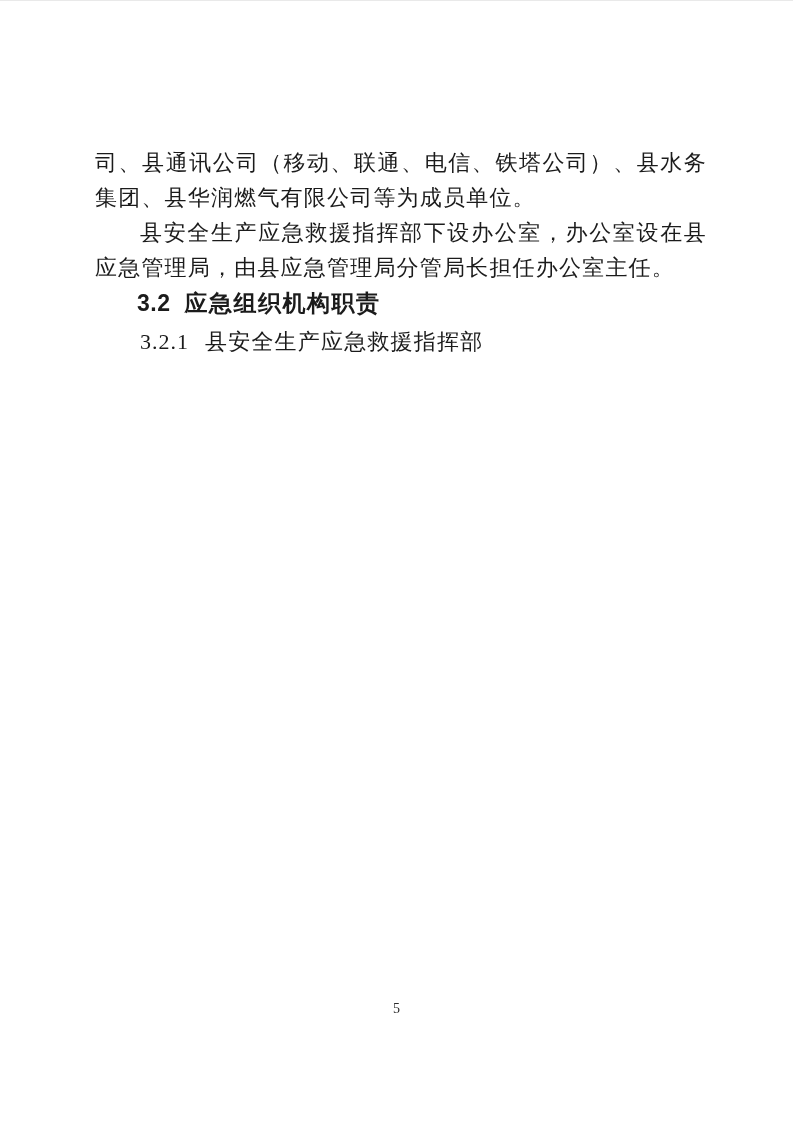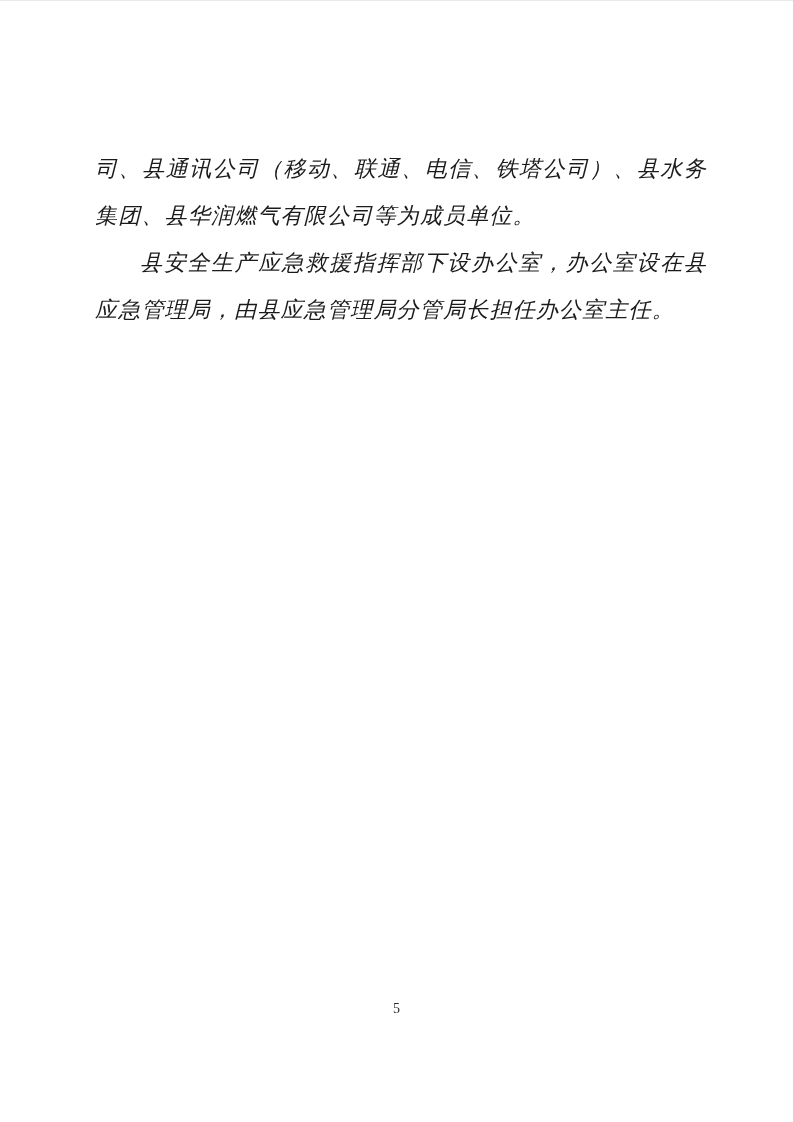"司、县通讯公司（移动、联通、电信、铁塔公司）、县水务集团、县华润燃气有限公司等为" p.body { font-style: italic -> none; line-height: 47px -> 35px }
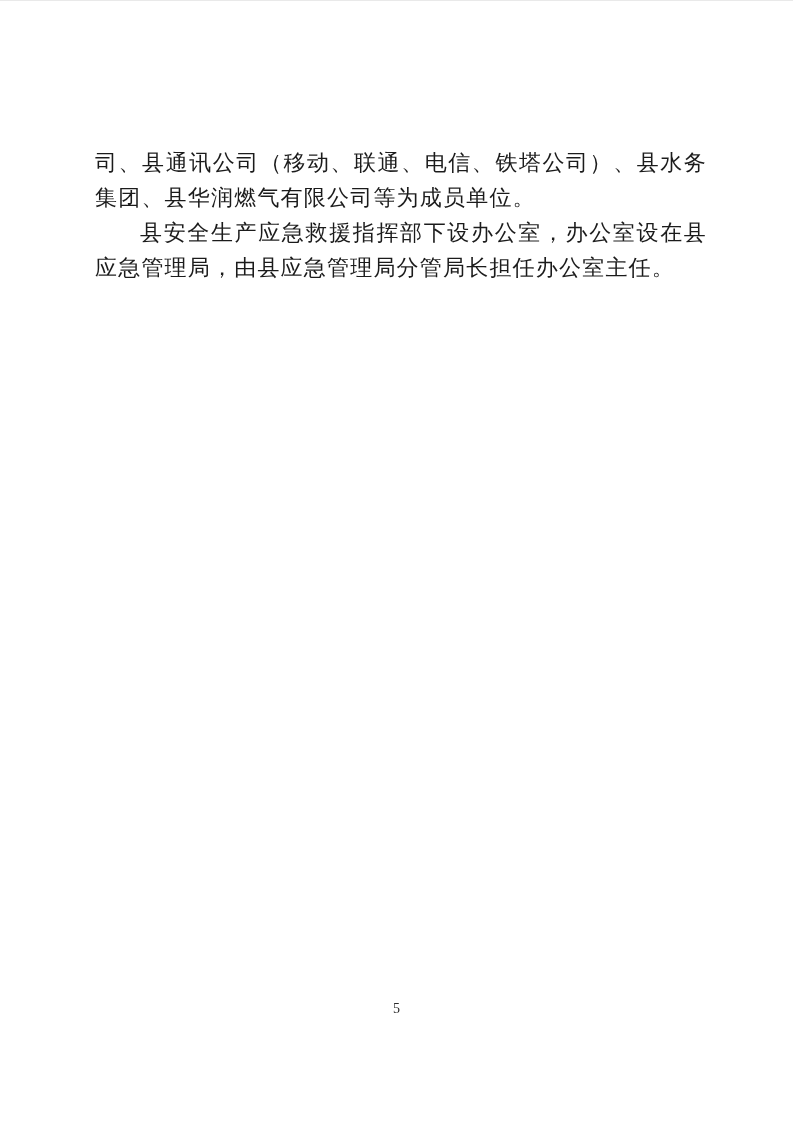"3.2 应急组织机构职责" h2.h2 { html: none -> <h2> <span>3.2</span><span>应急组织机构职责</span> </h2> }
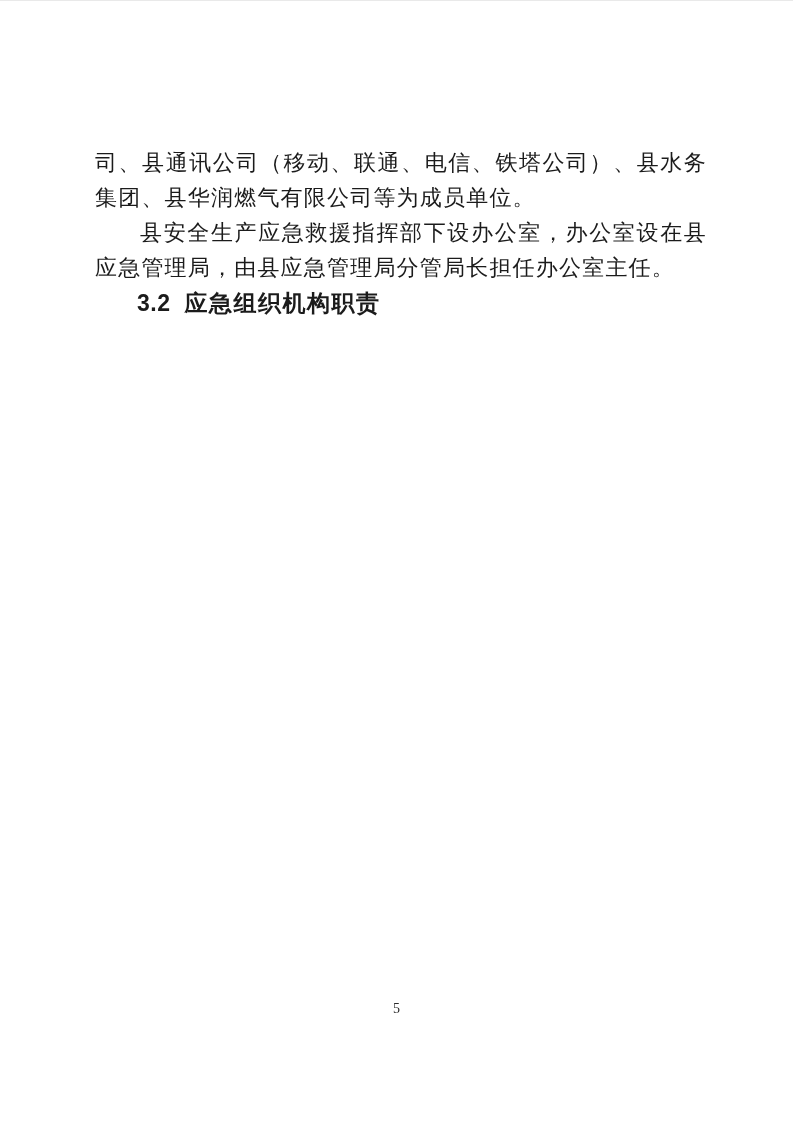"3.2.1 县安全生产应急救援指挥部" h3.h3 { html: none -> <h3> <span>3.2.1</span><span>县安全生产应急救援指挥部</span> </h3> }
